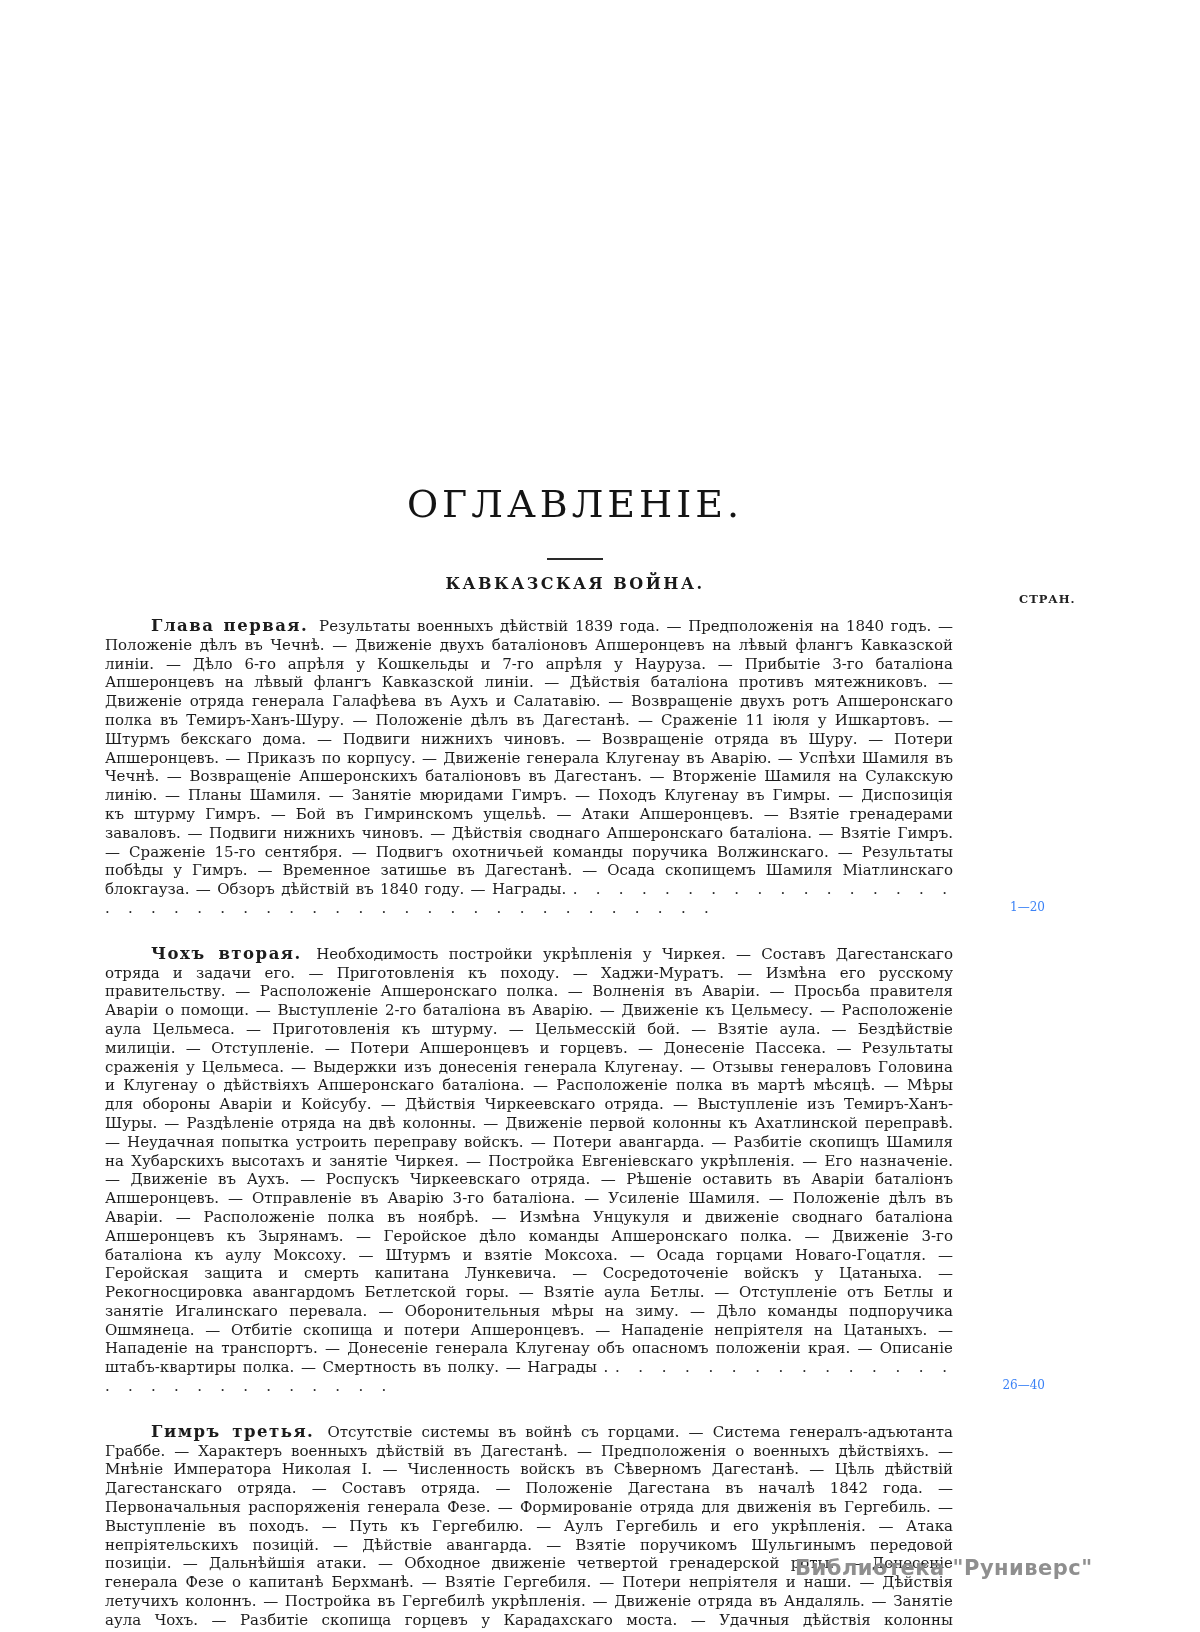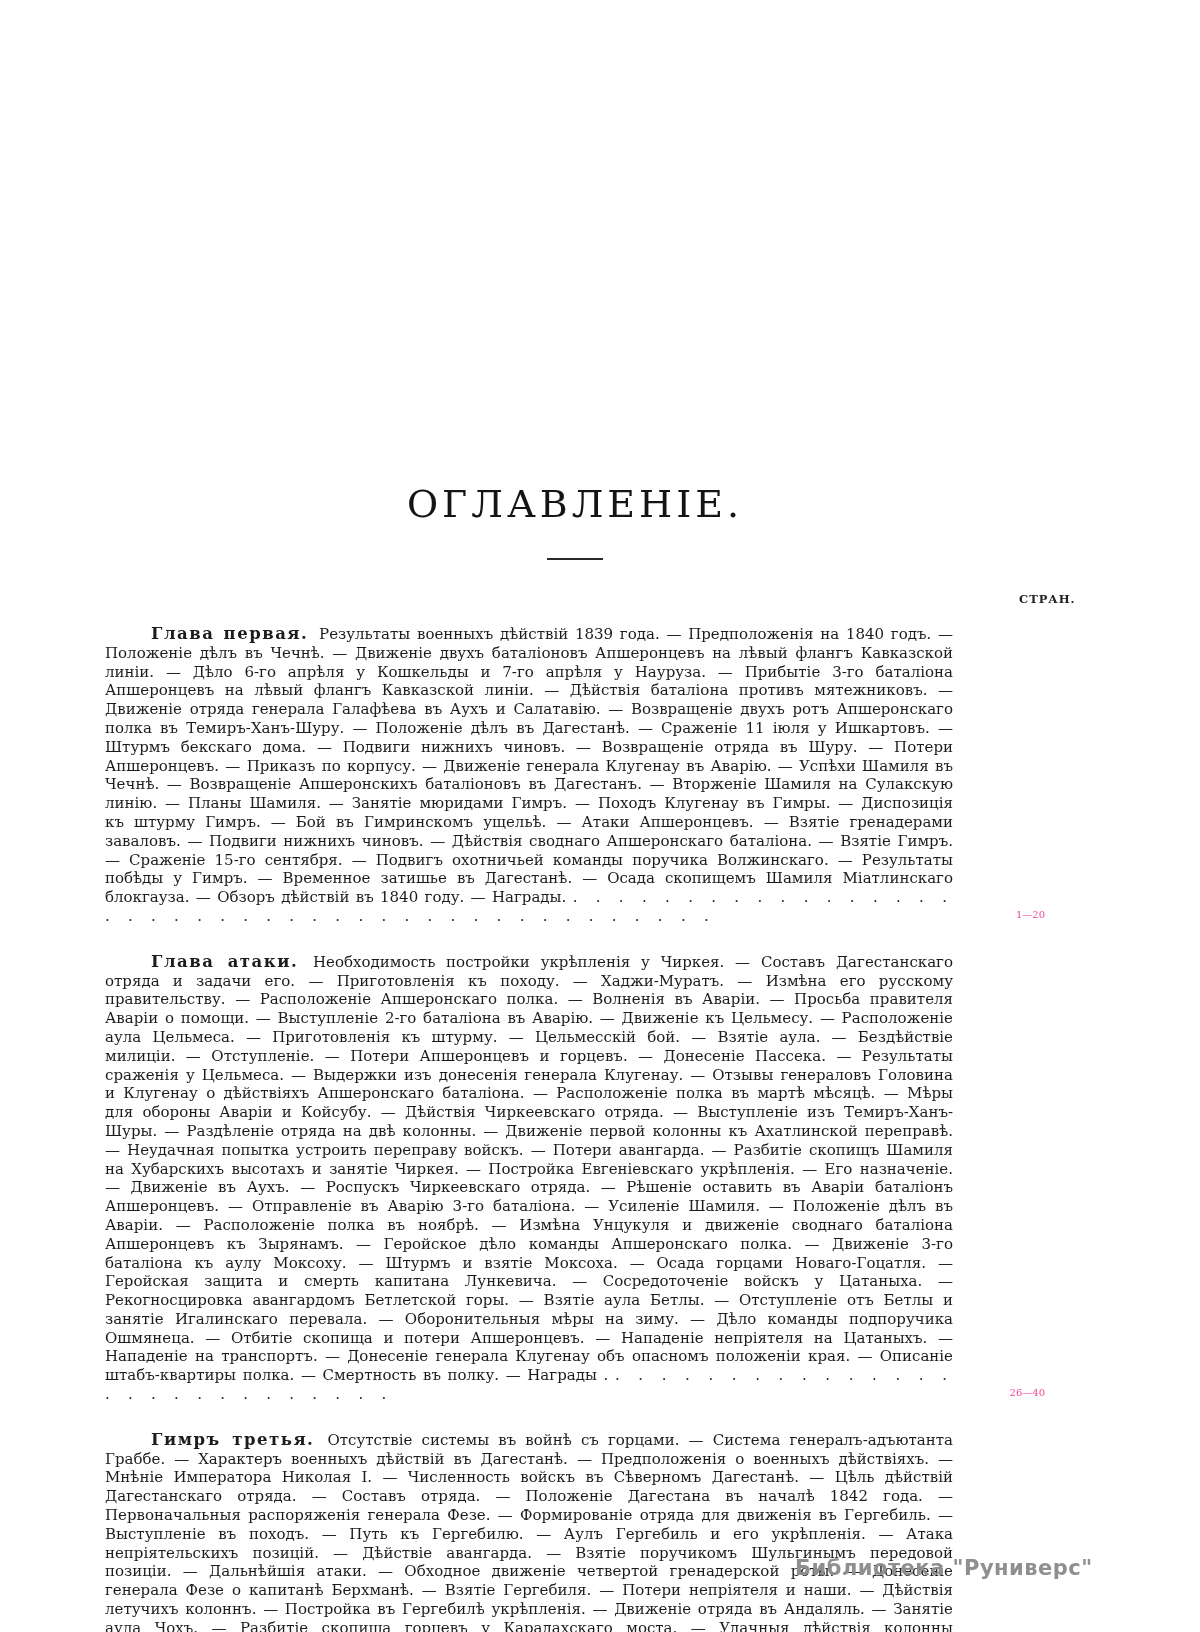"КАВКАЗСКАЯ ВОЙНА." div.section-heading { html: none -> <div>КАВКАЗСКАЯ ВОЙНА.</div> }
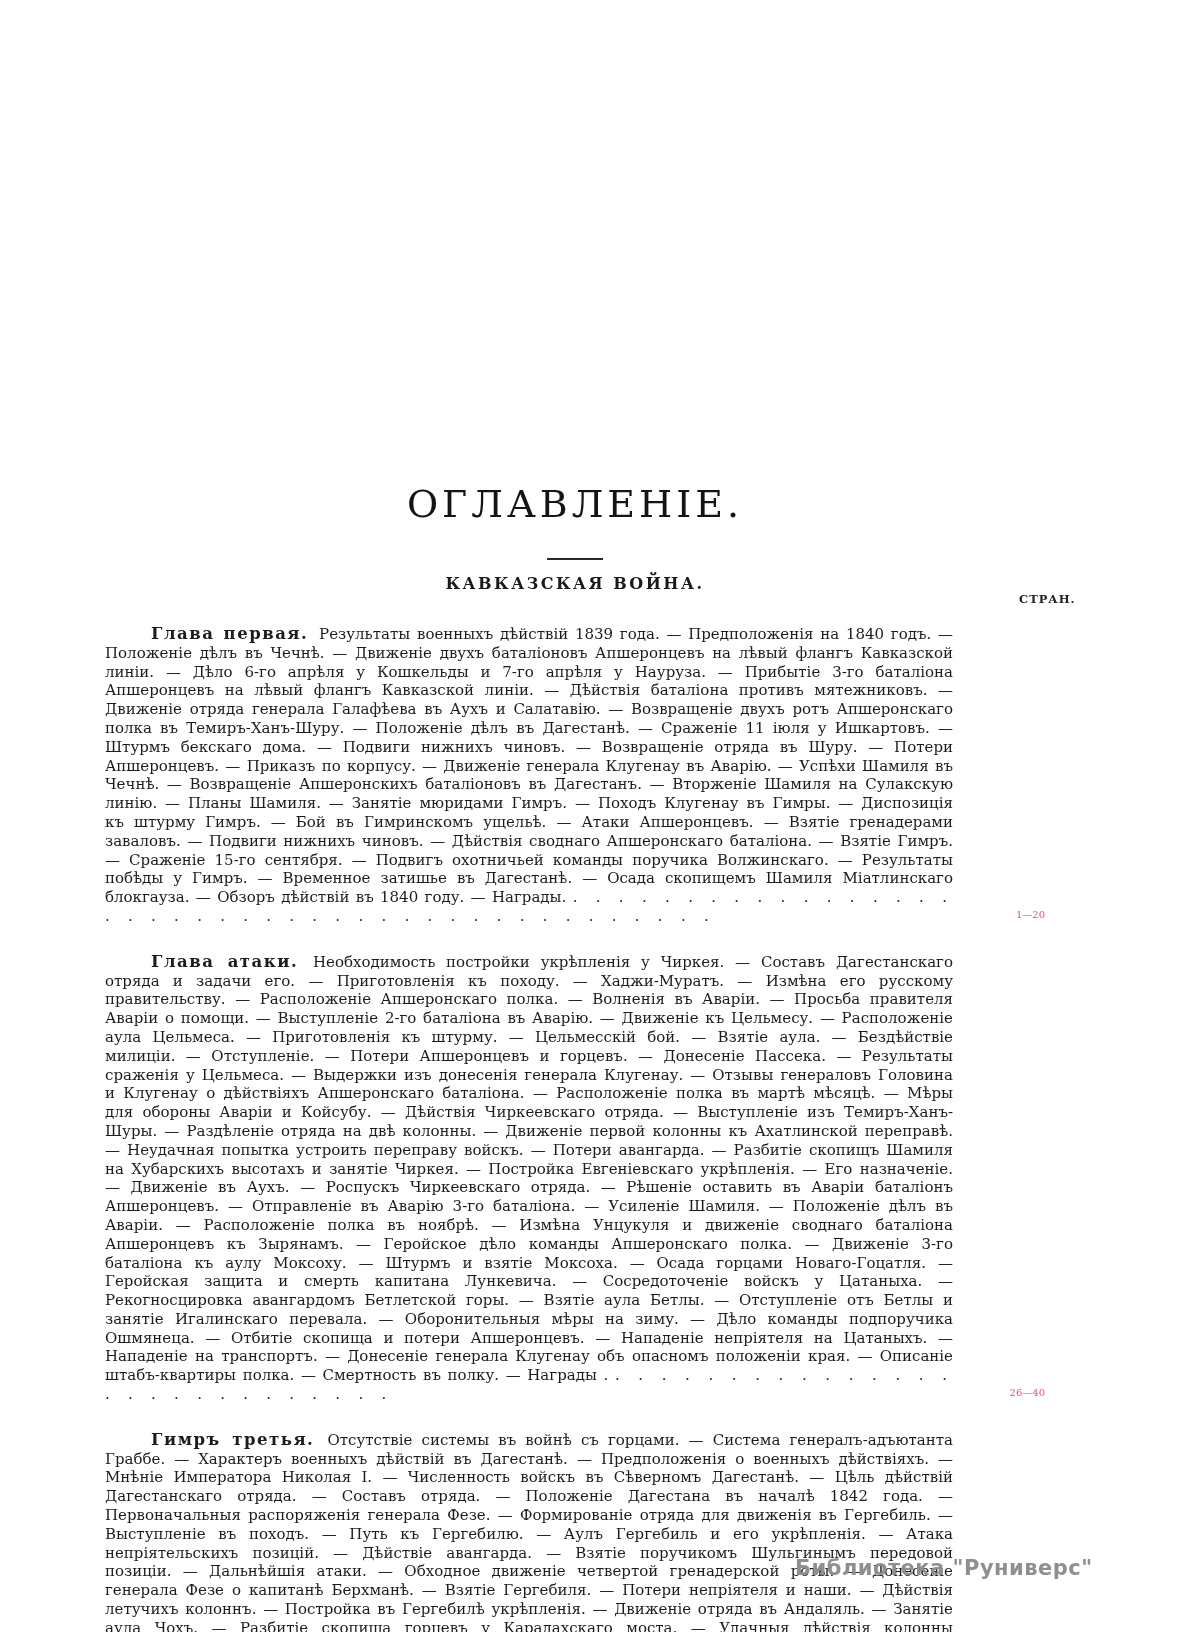"Глава первая. Результаты военныхъ" .chapter { margin: 16px 0 27px 0 -> 8px 0 27px 0 }
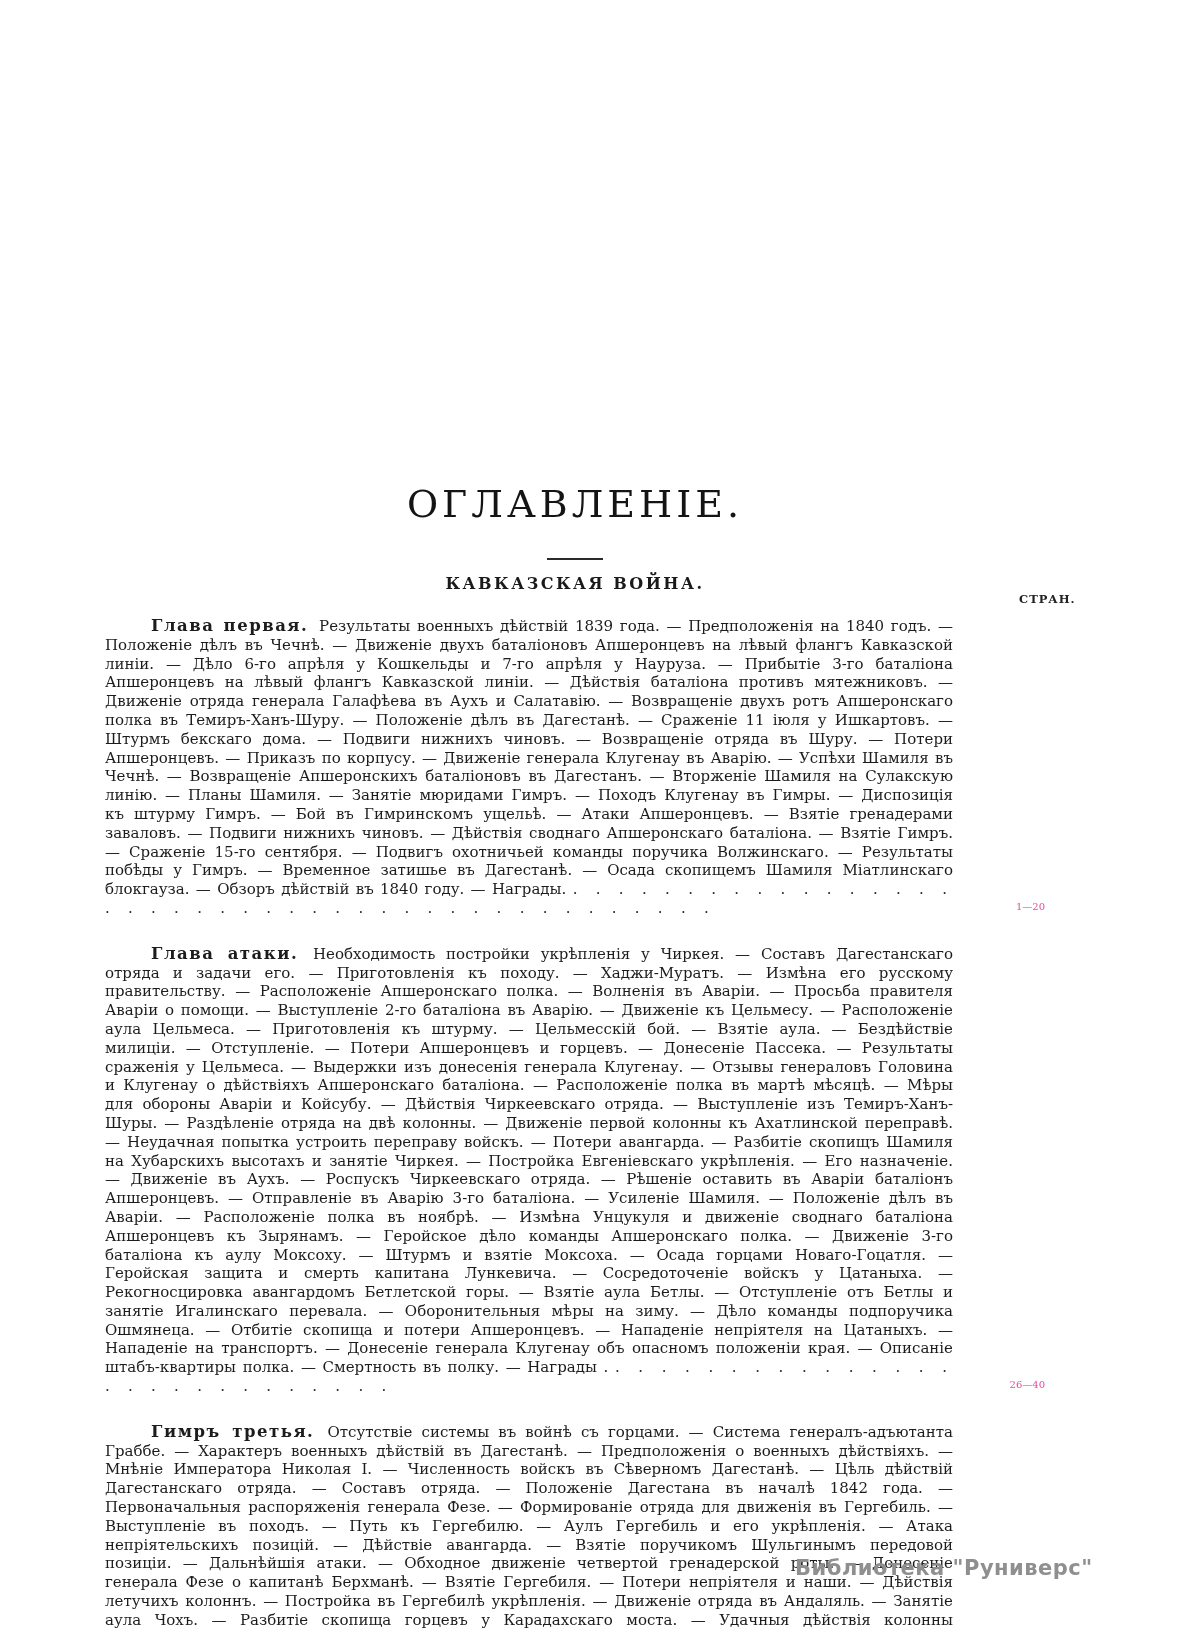"1—20" .page-range { color: #ec4899 -> #3b82f6; font-size: 10px -> 12px }
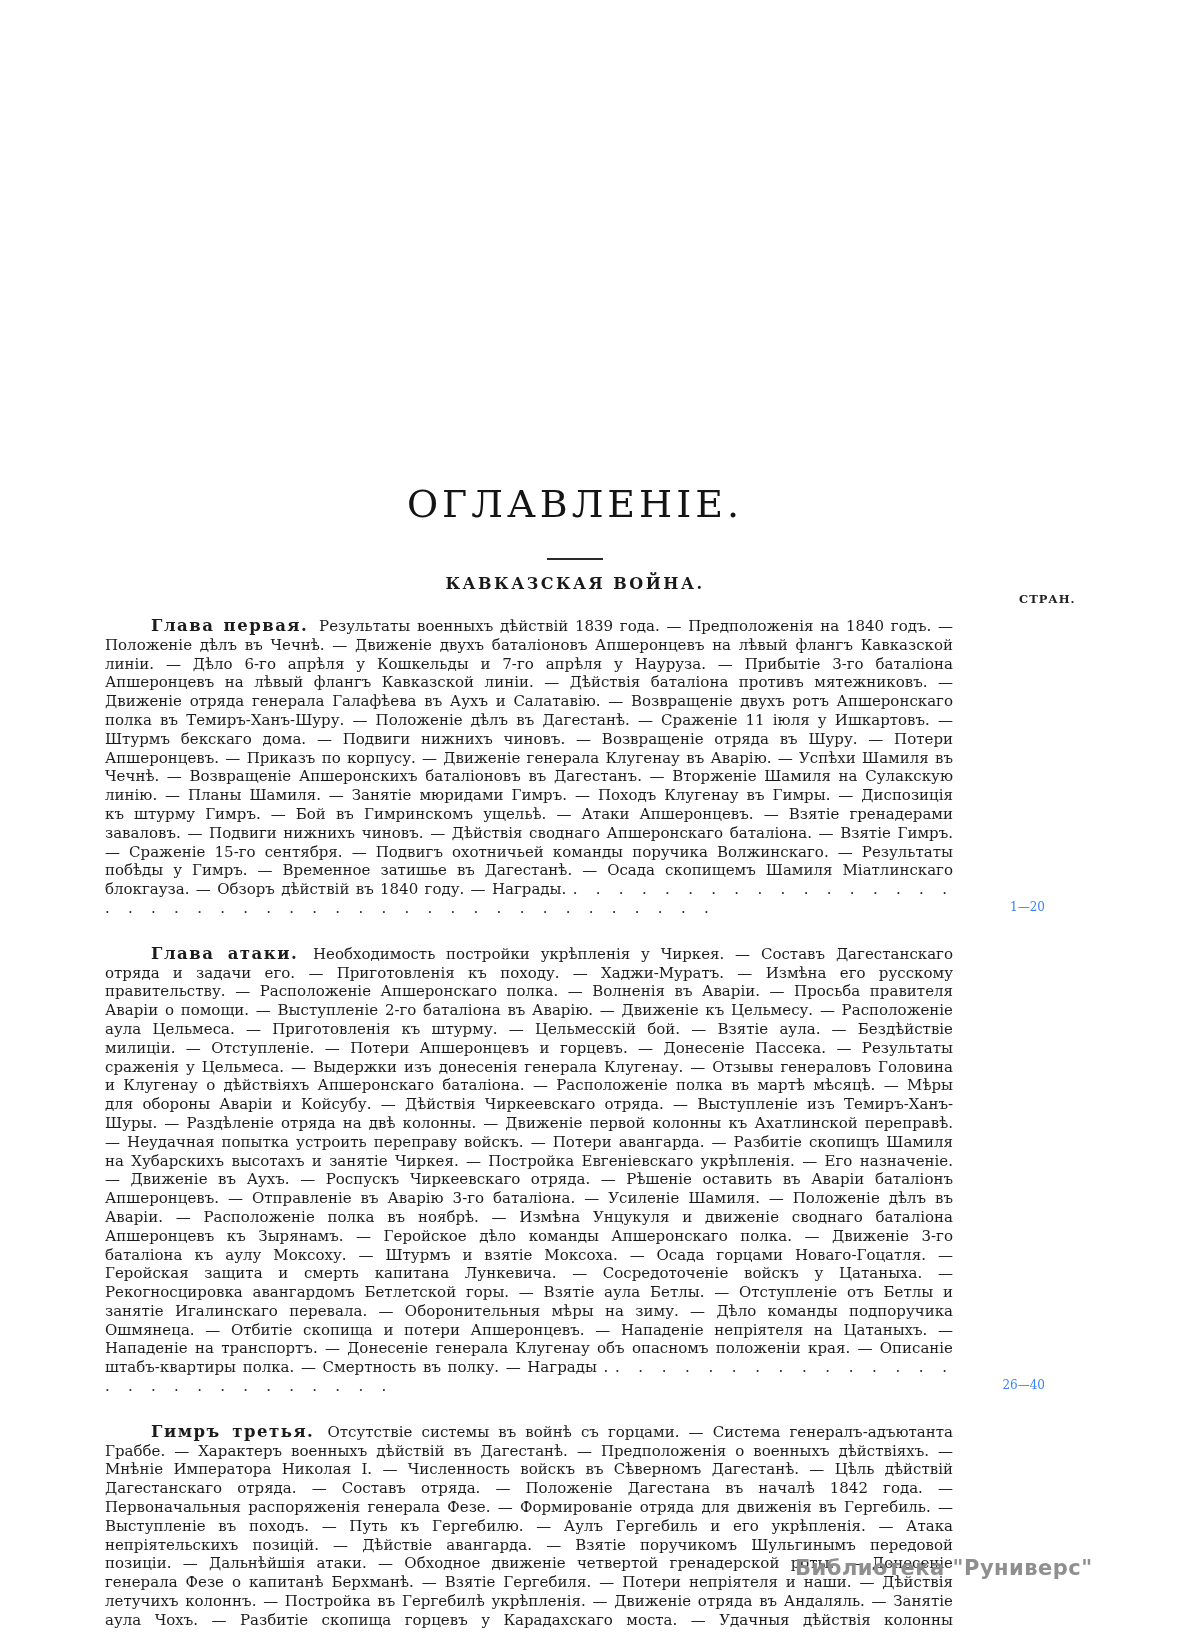"Глава атаки." span.chapter-heading { text: Глава атаки -> Чохъ вторая }
